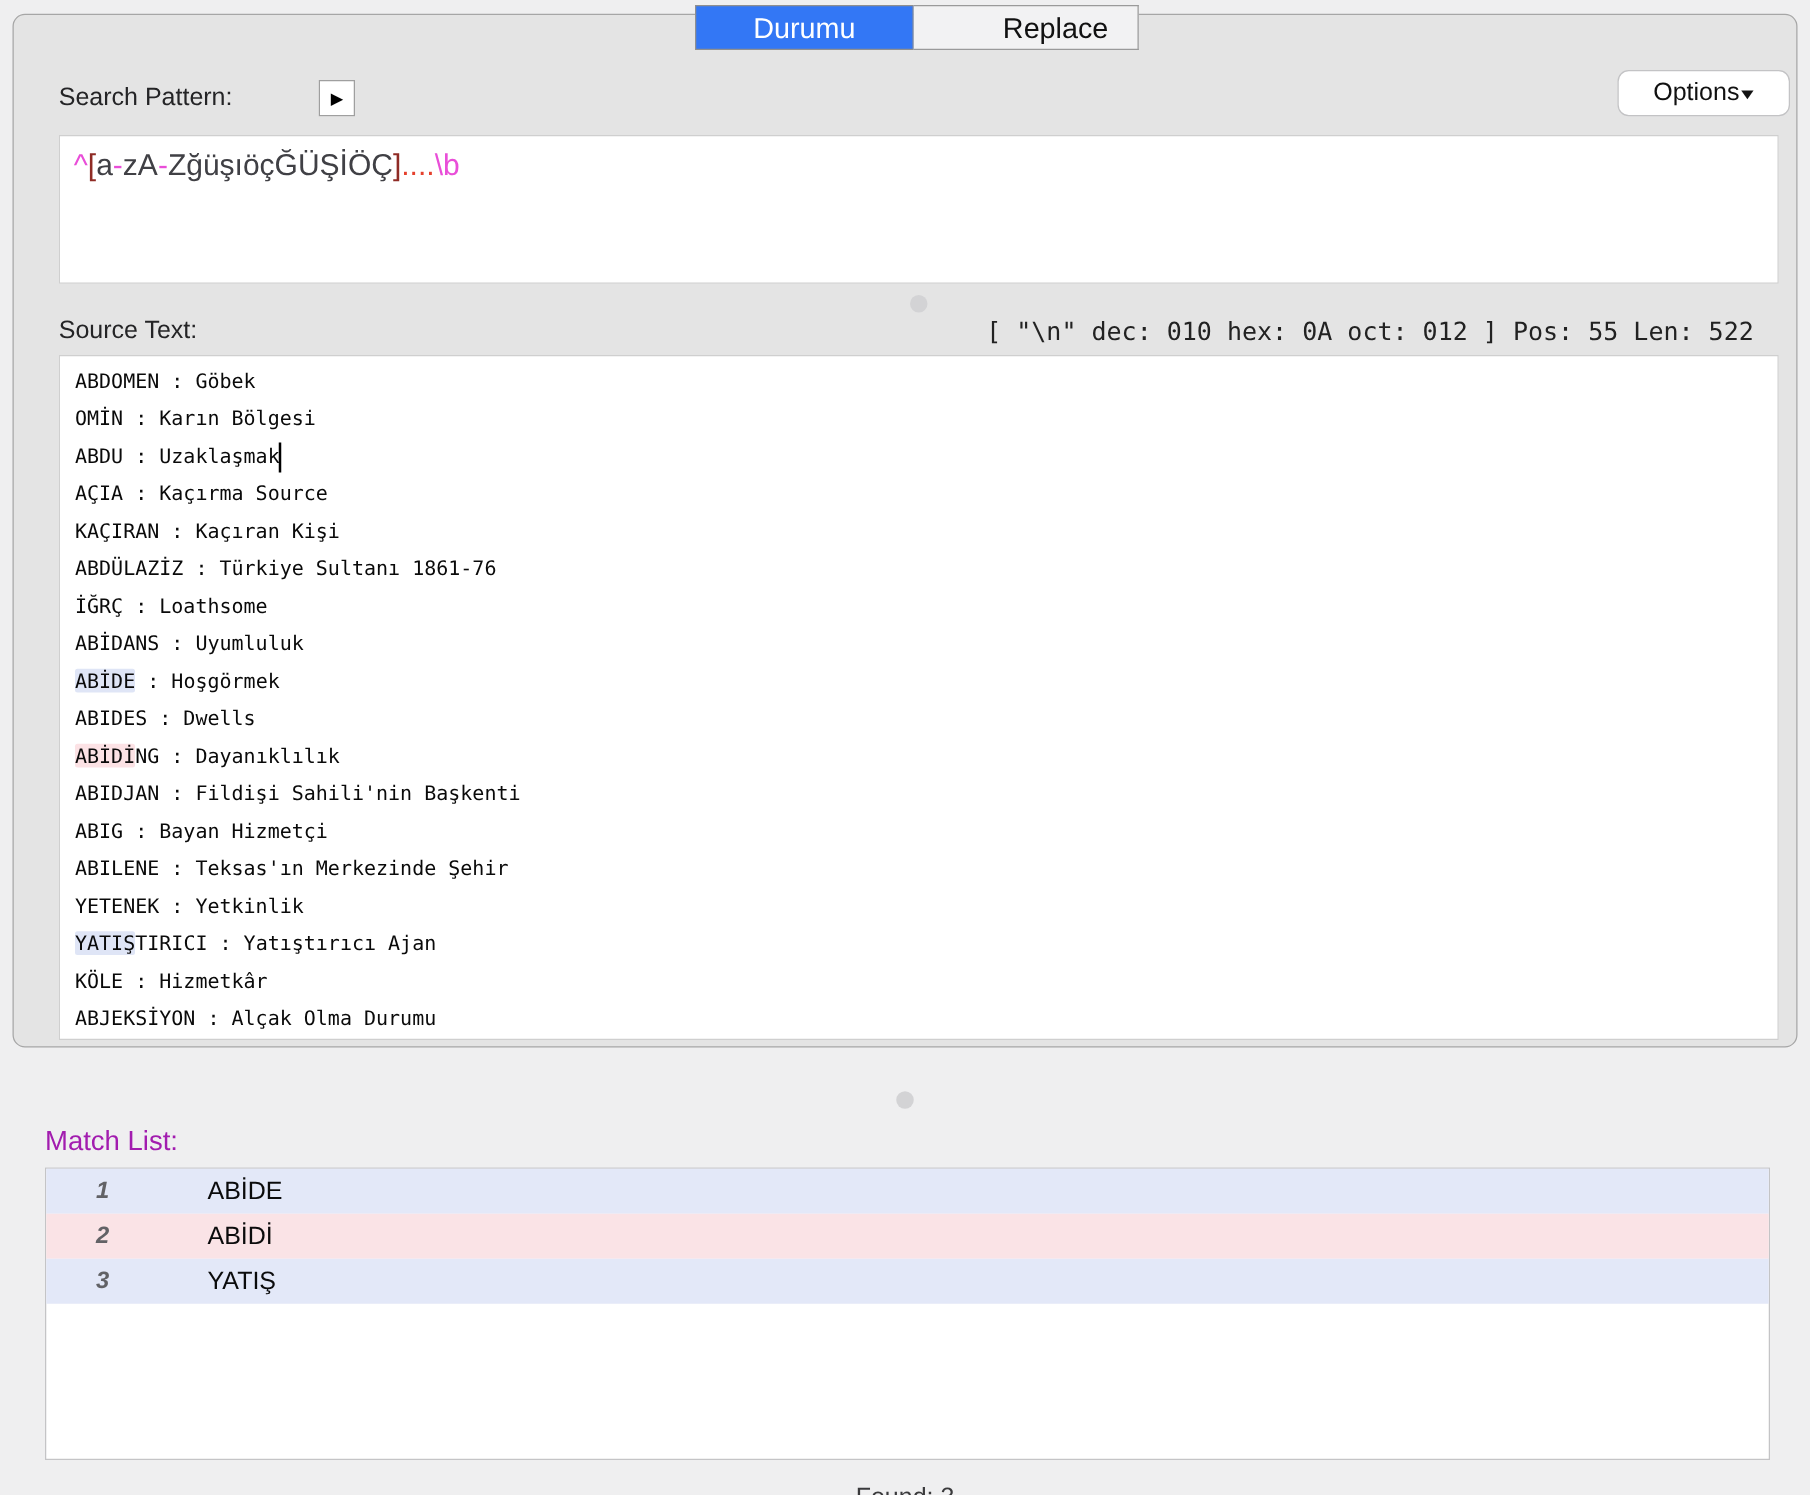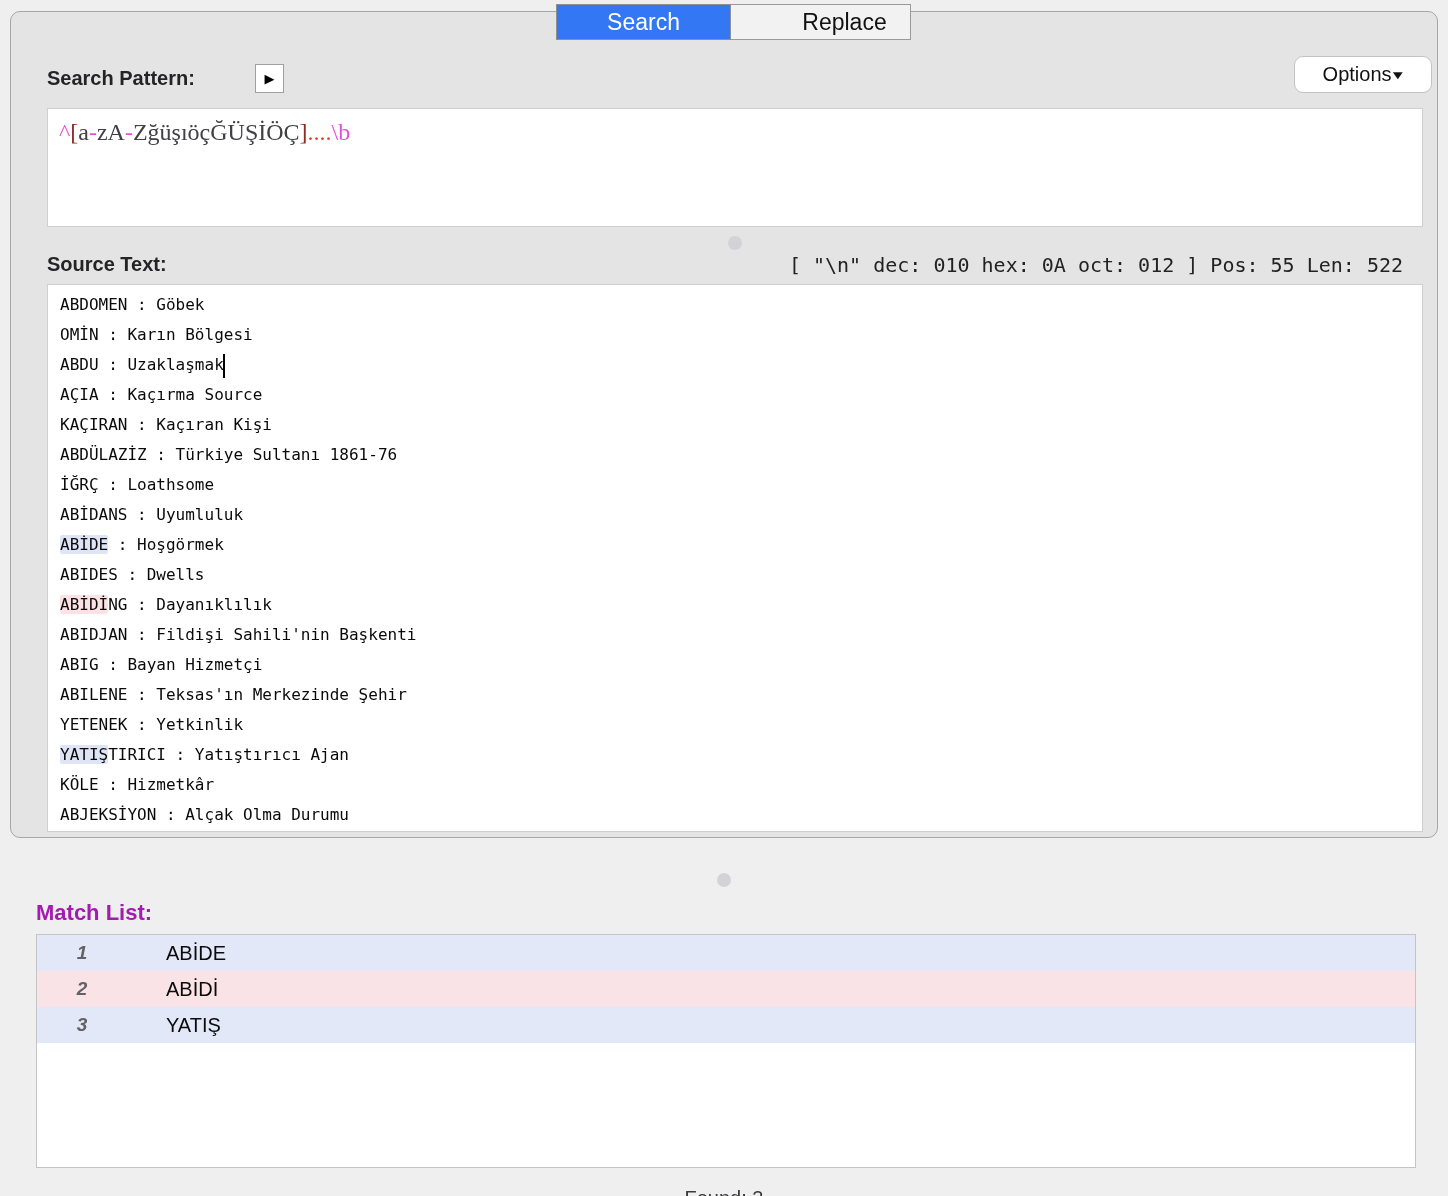"Search" div.tab { text: Search -> Durumu }
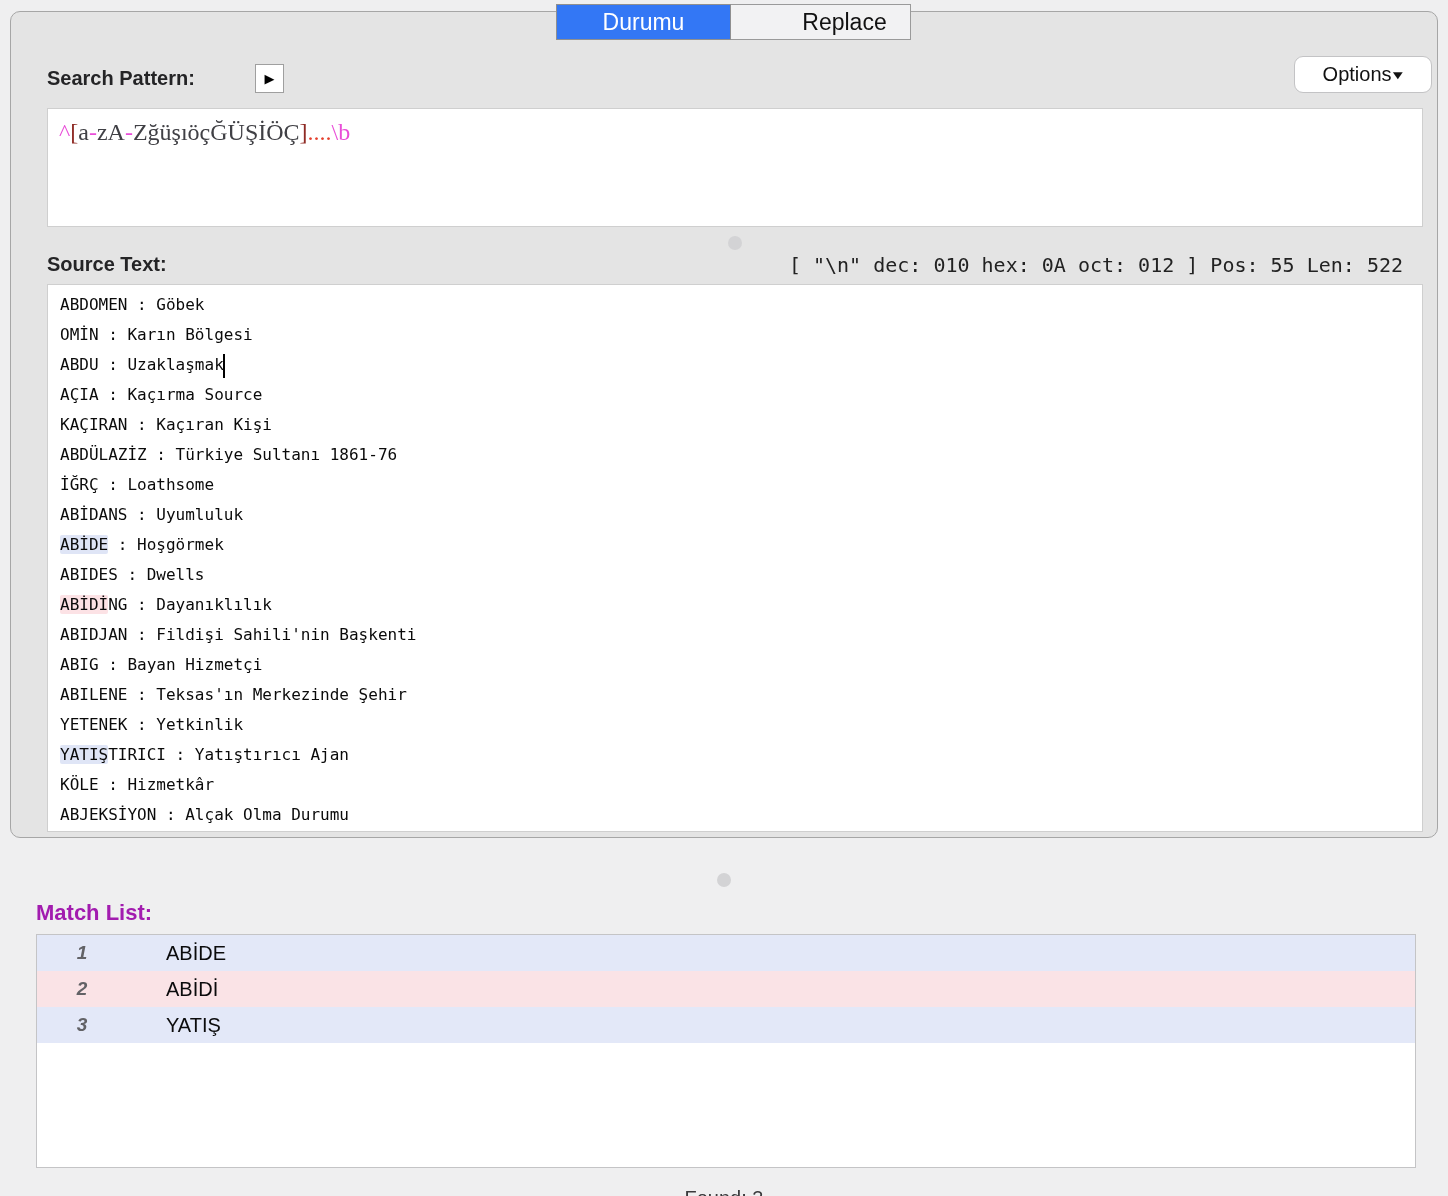"Search Pattern:" .panel-label { font-weight: bold -> none }
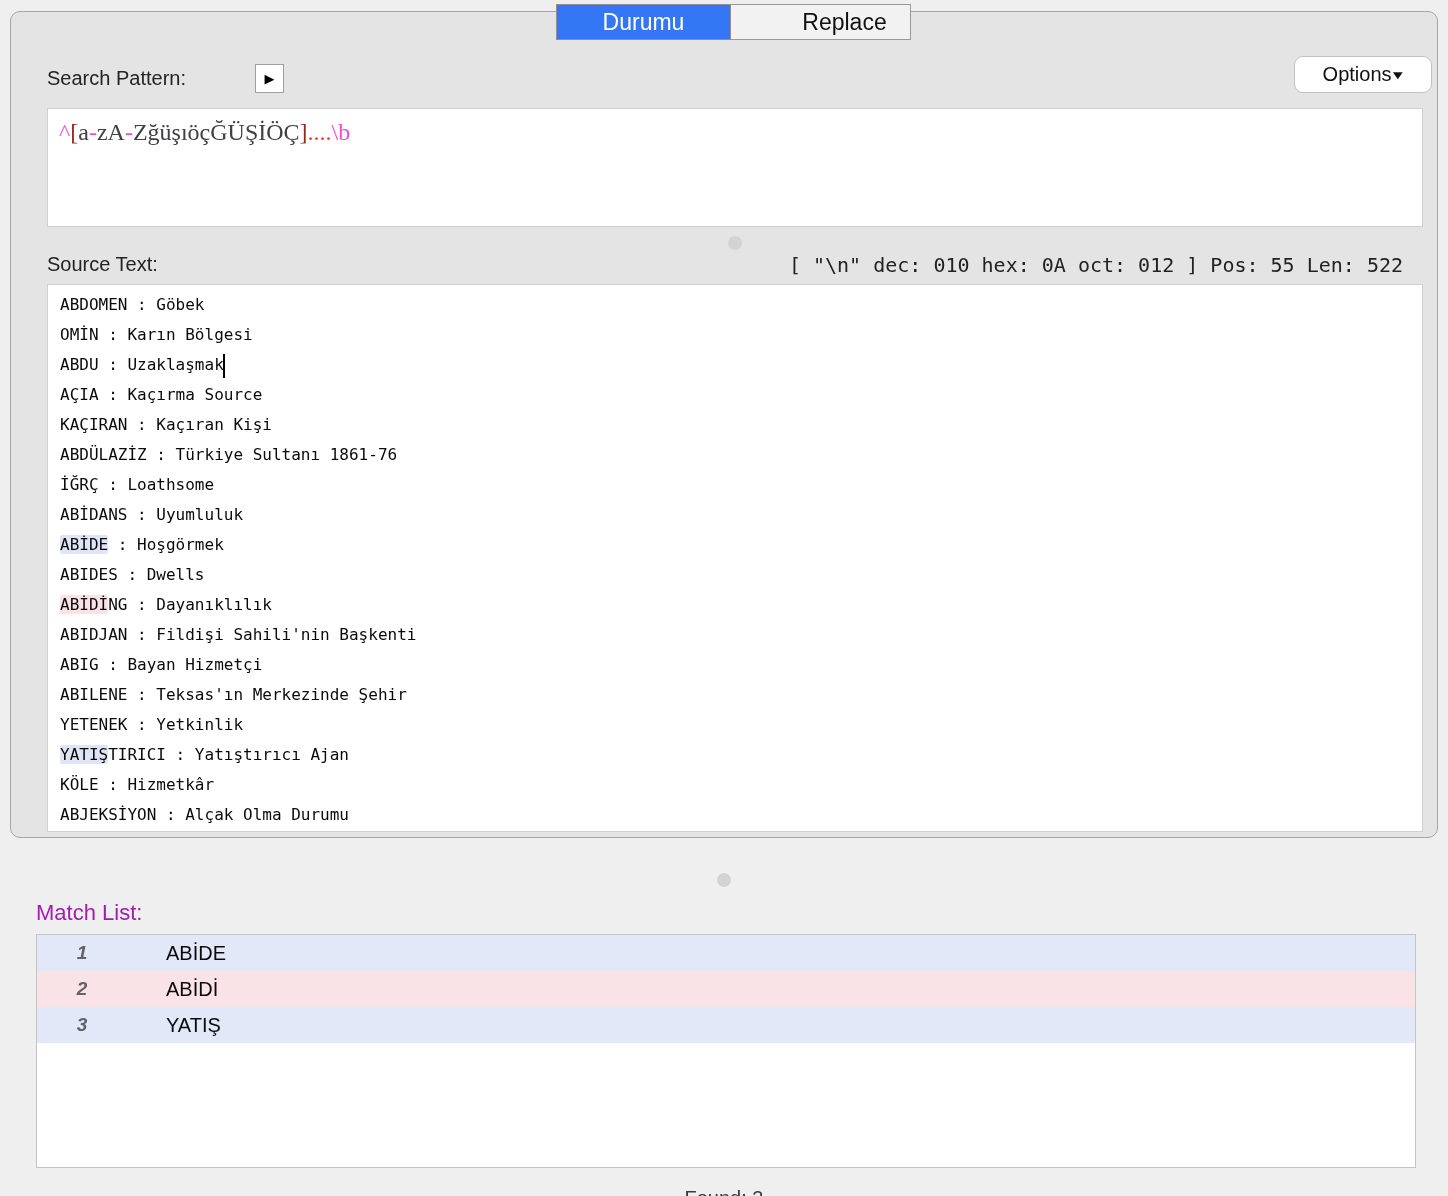"^[a-zA-ZğüşıöçĞÜŞİÖÇ]....\b" .pattern-field { font-family: Liberation Serif, serif -> Liberation Sans, sans-serif }
